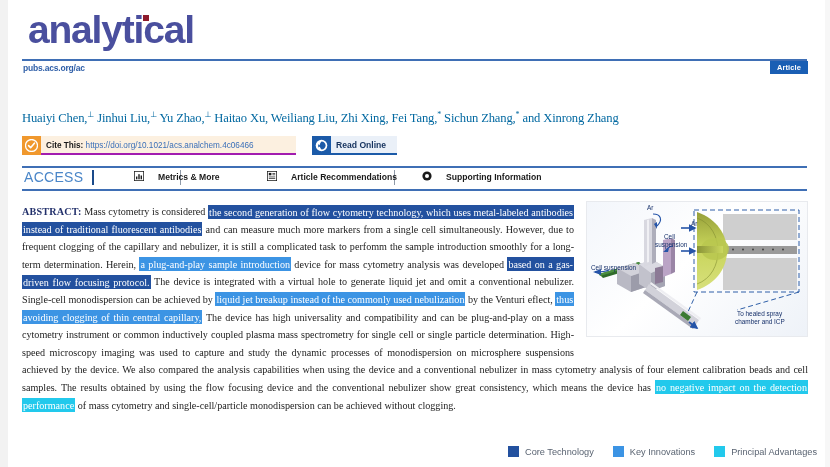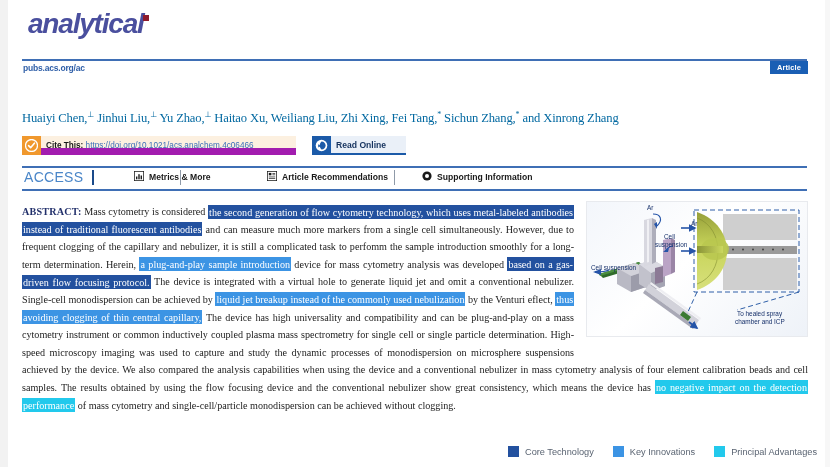"analytical" .logo-word1 { font-size: 28px -> 39px; font-style: italic -> none }
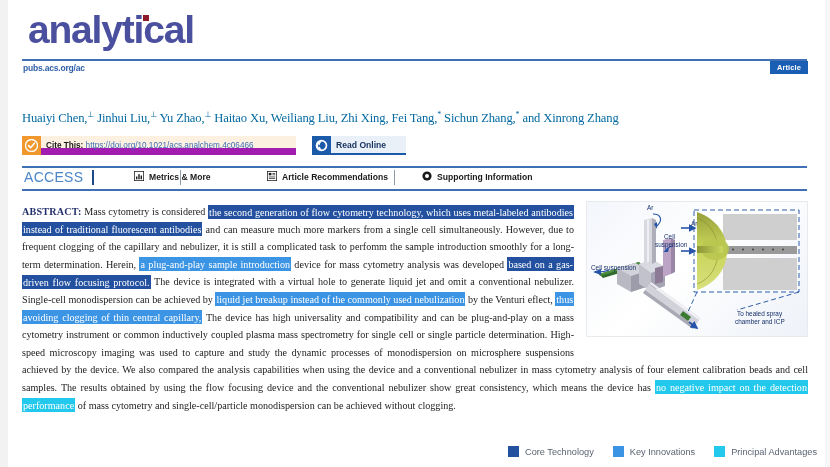"Cite This:" .cite-box { border-bottom: 7px solid #a21caf -> 2px solid #a21caf }
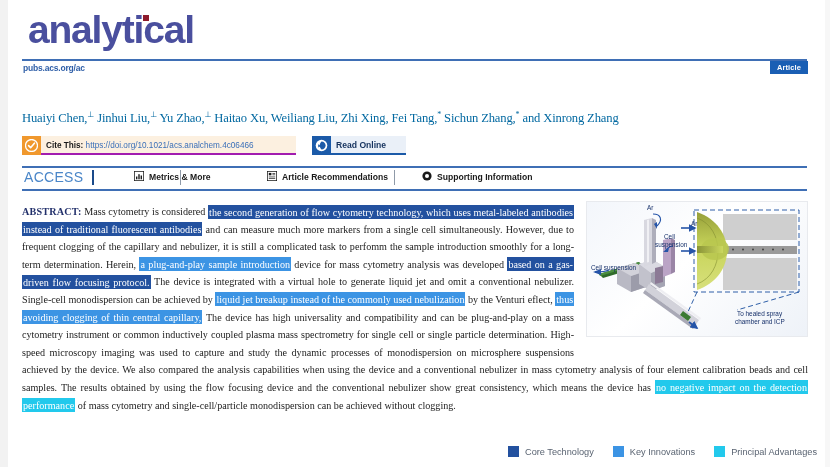"Read Online" .read-box { width: 75px -> 66px }
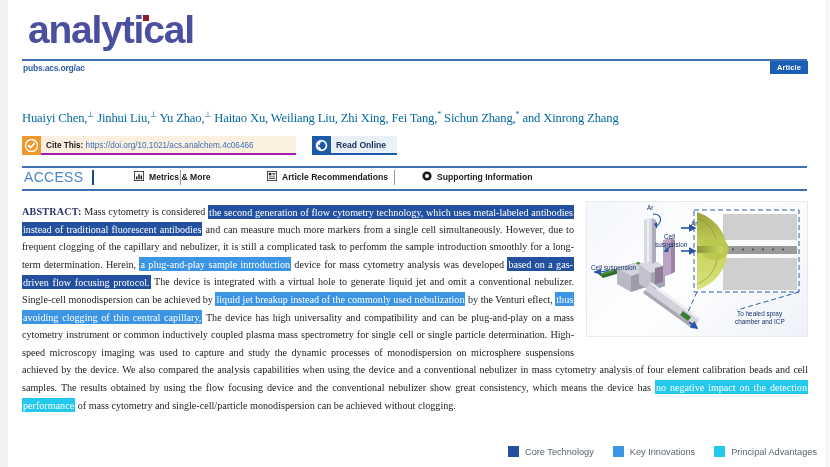"Metrics & More" .access-item { gap: 5px -> 14px }
